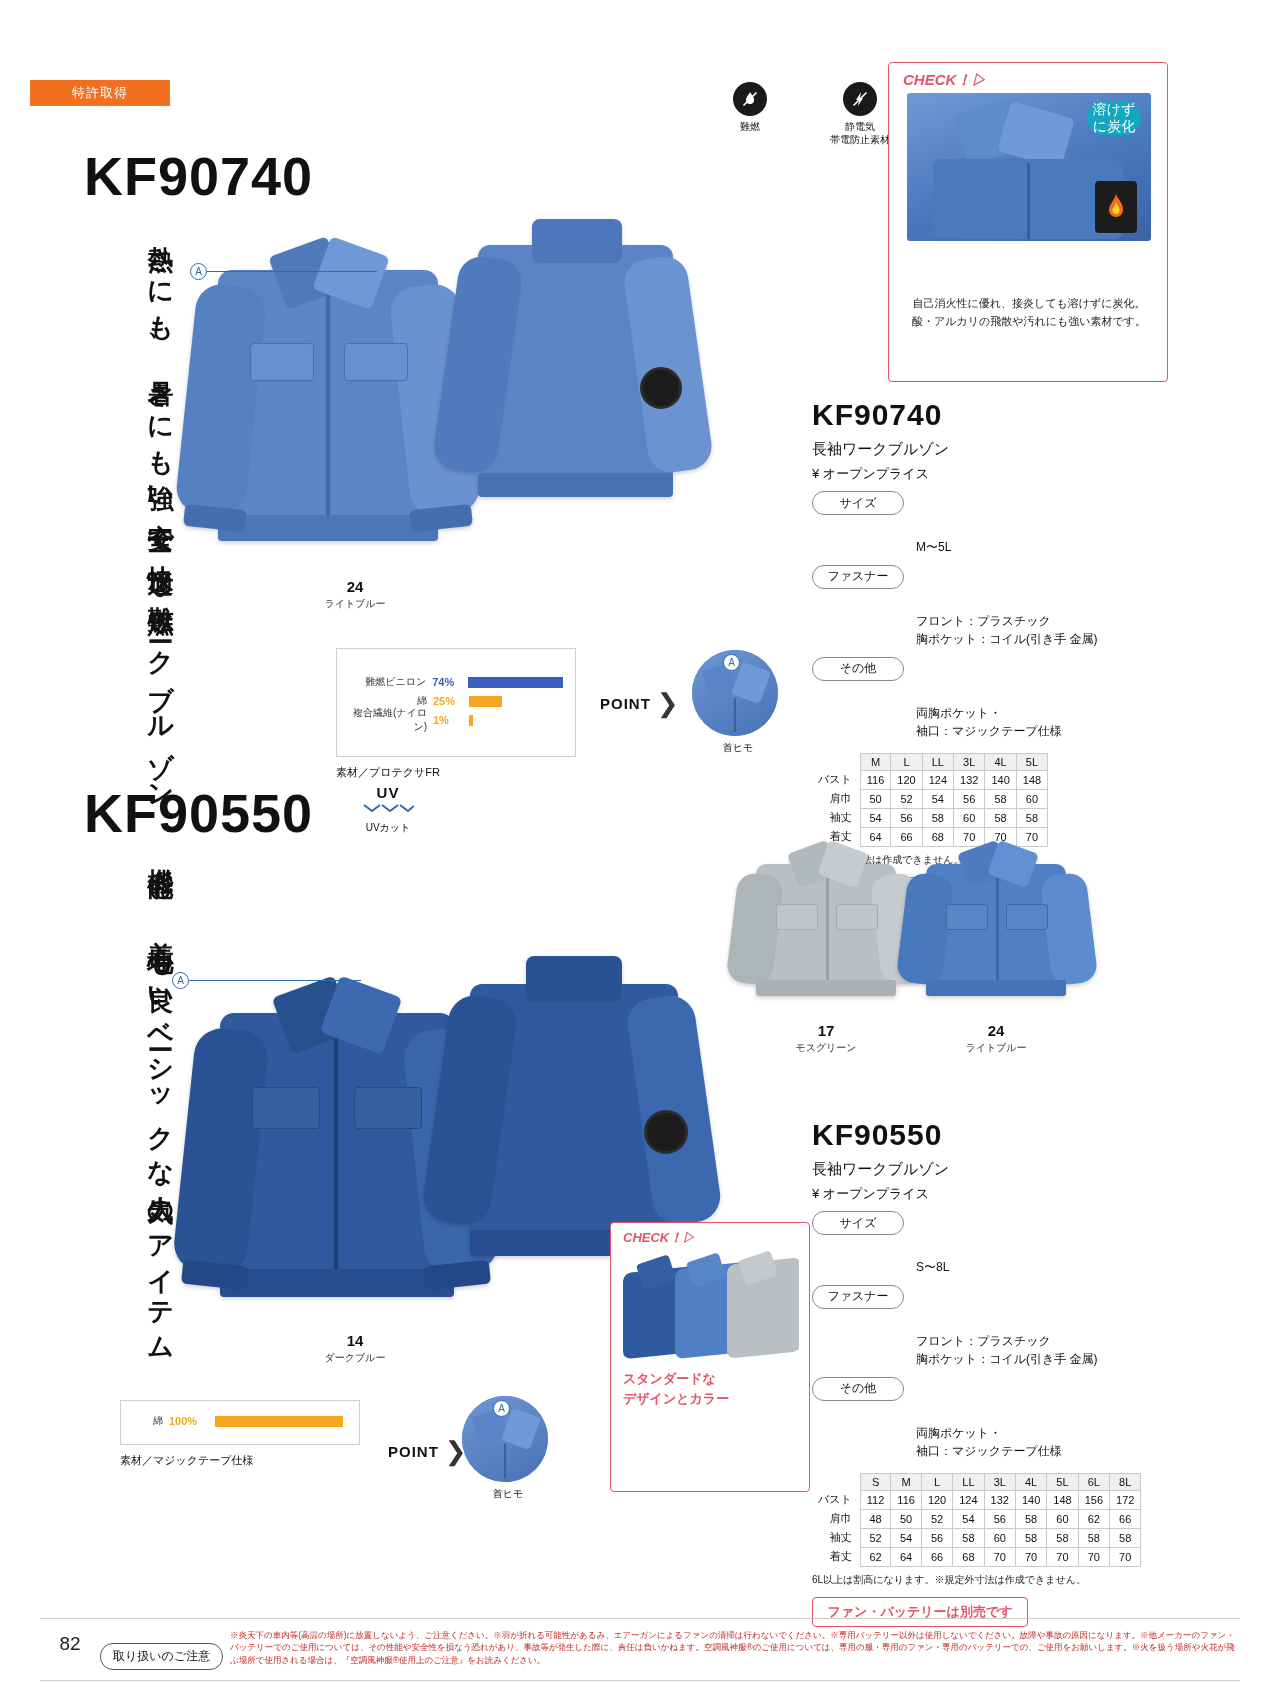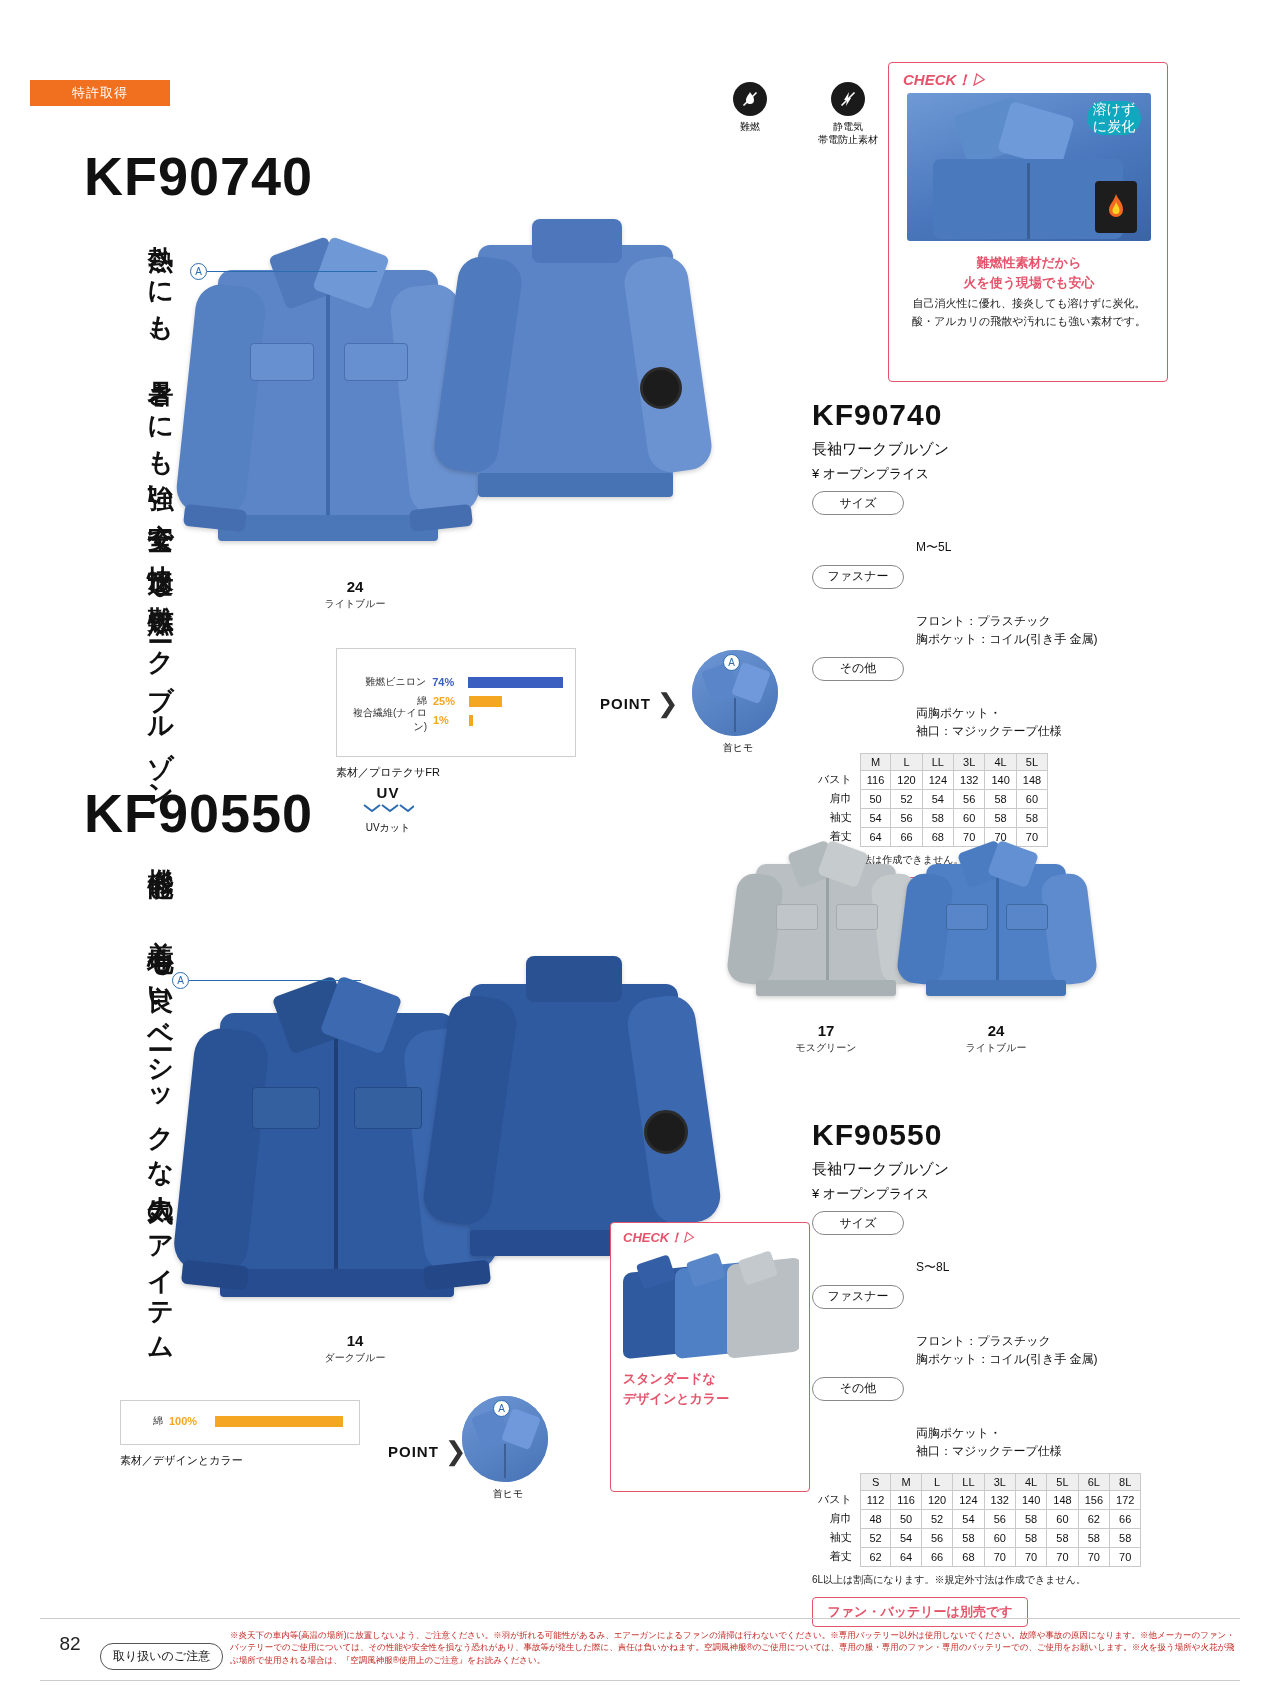"難燃" div.abs { gap: 26px -> 38px }
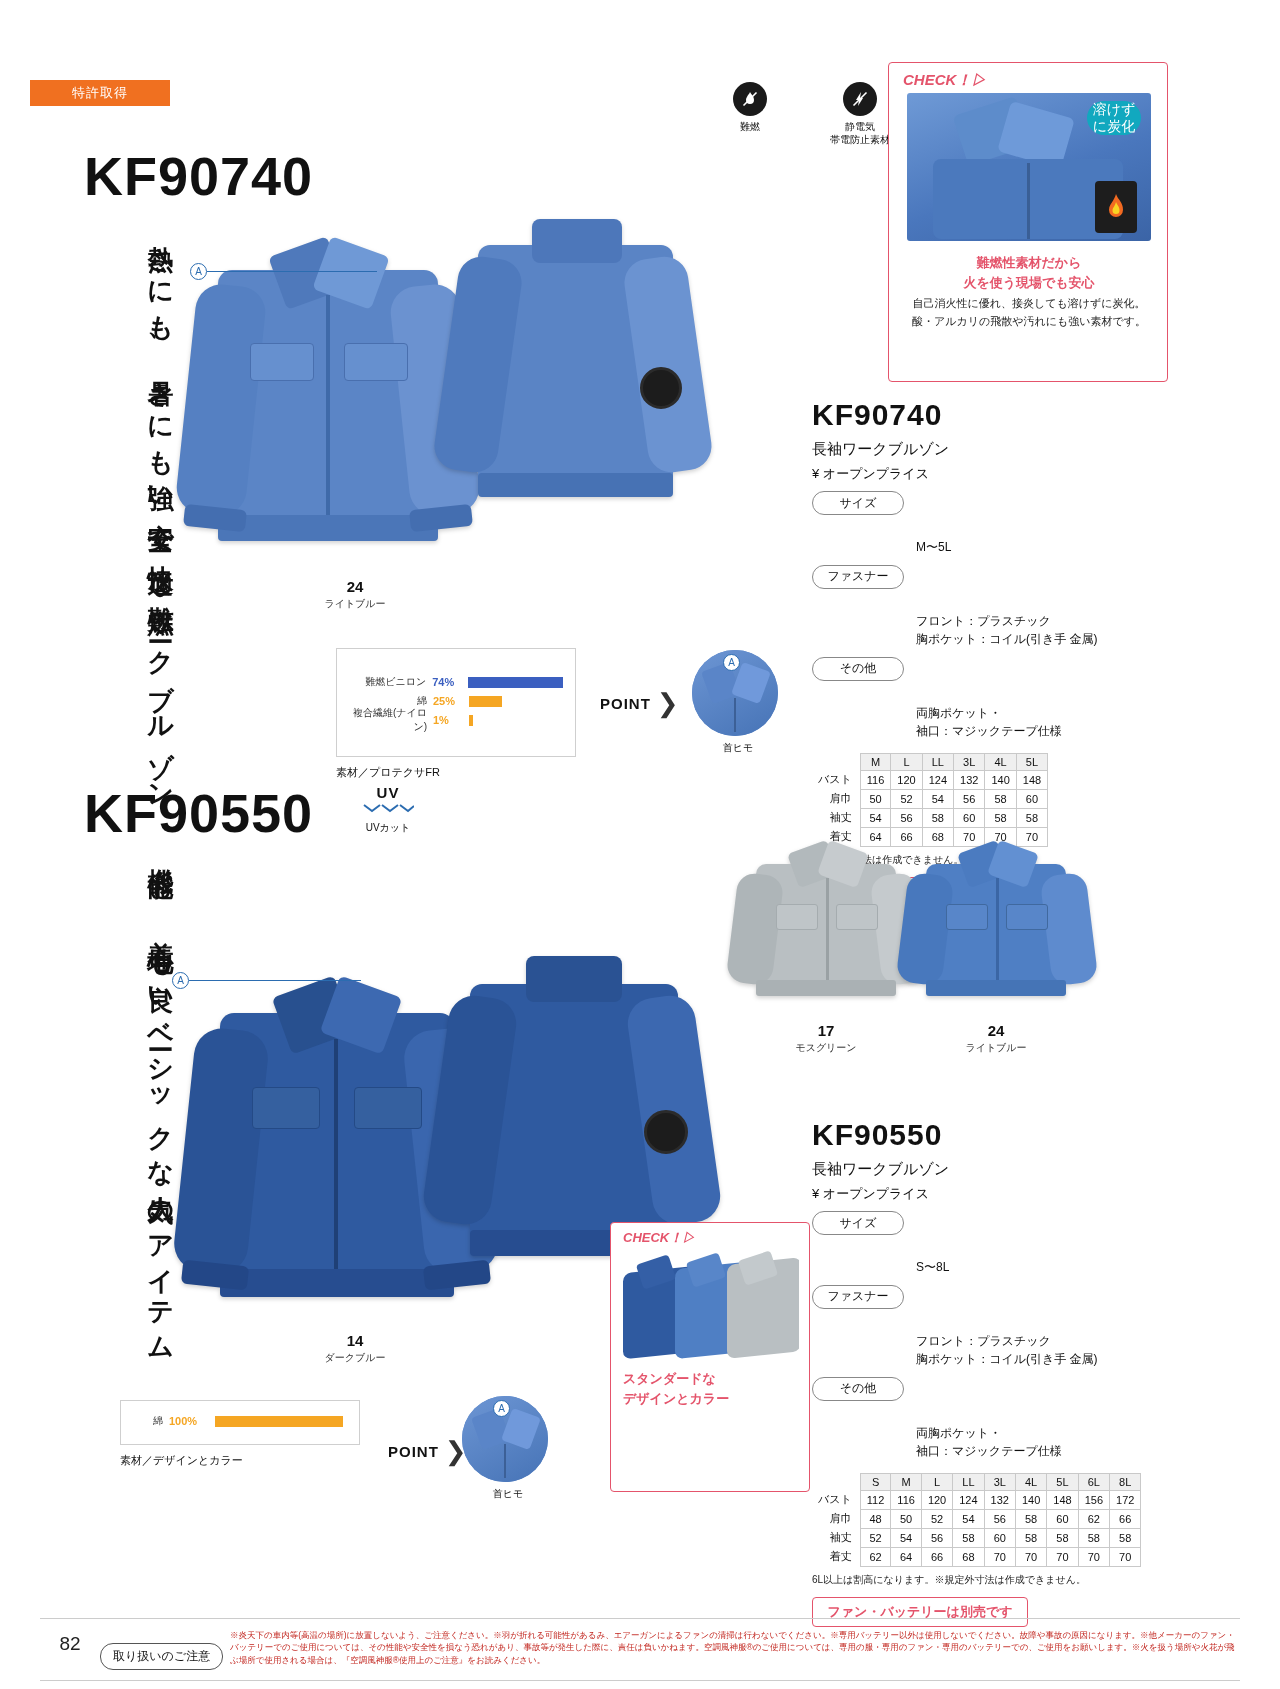"難燃性素材だから" div.abs { html: <div>難燃性素材だから 火を使う現場でも安心</div> -> none }
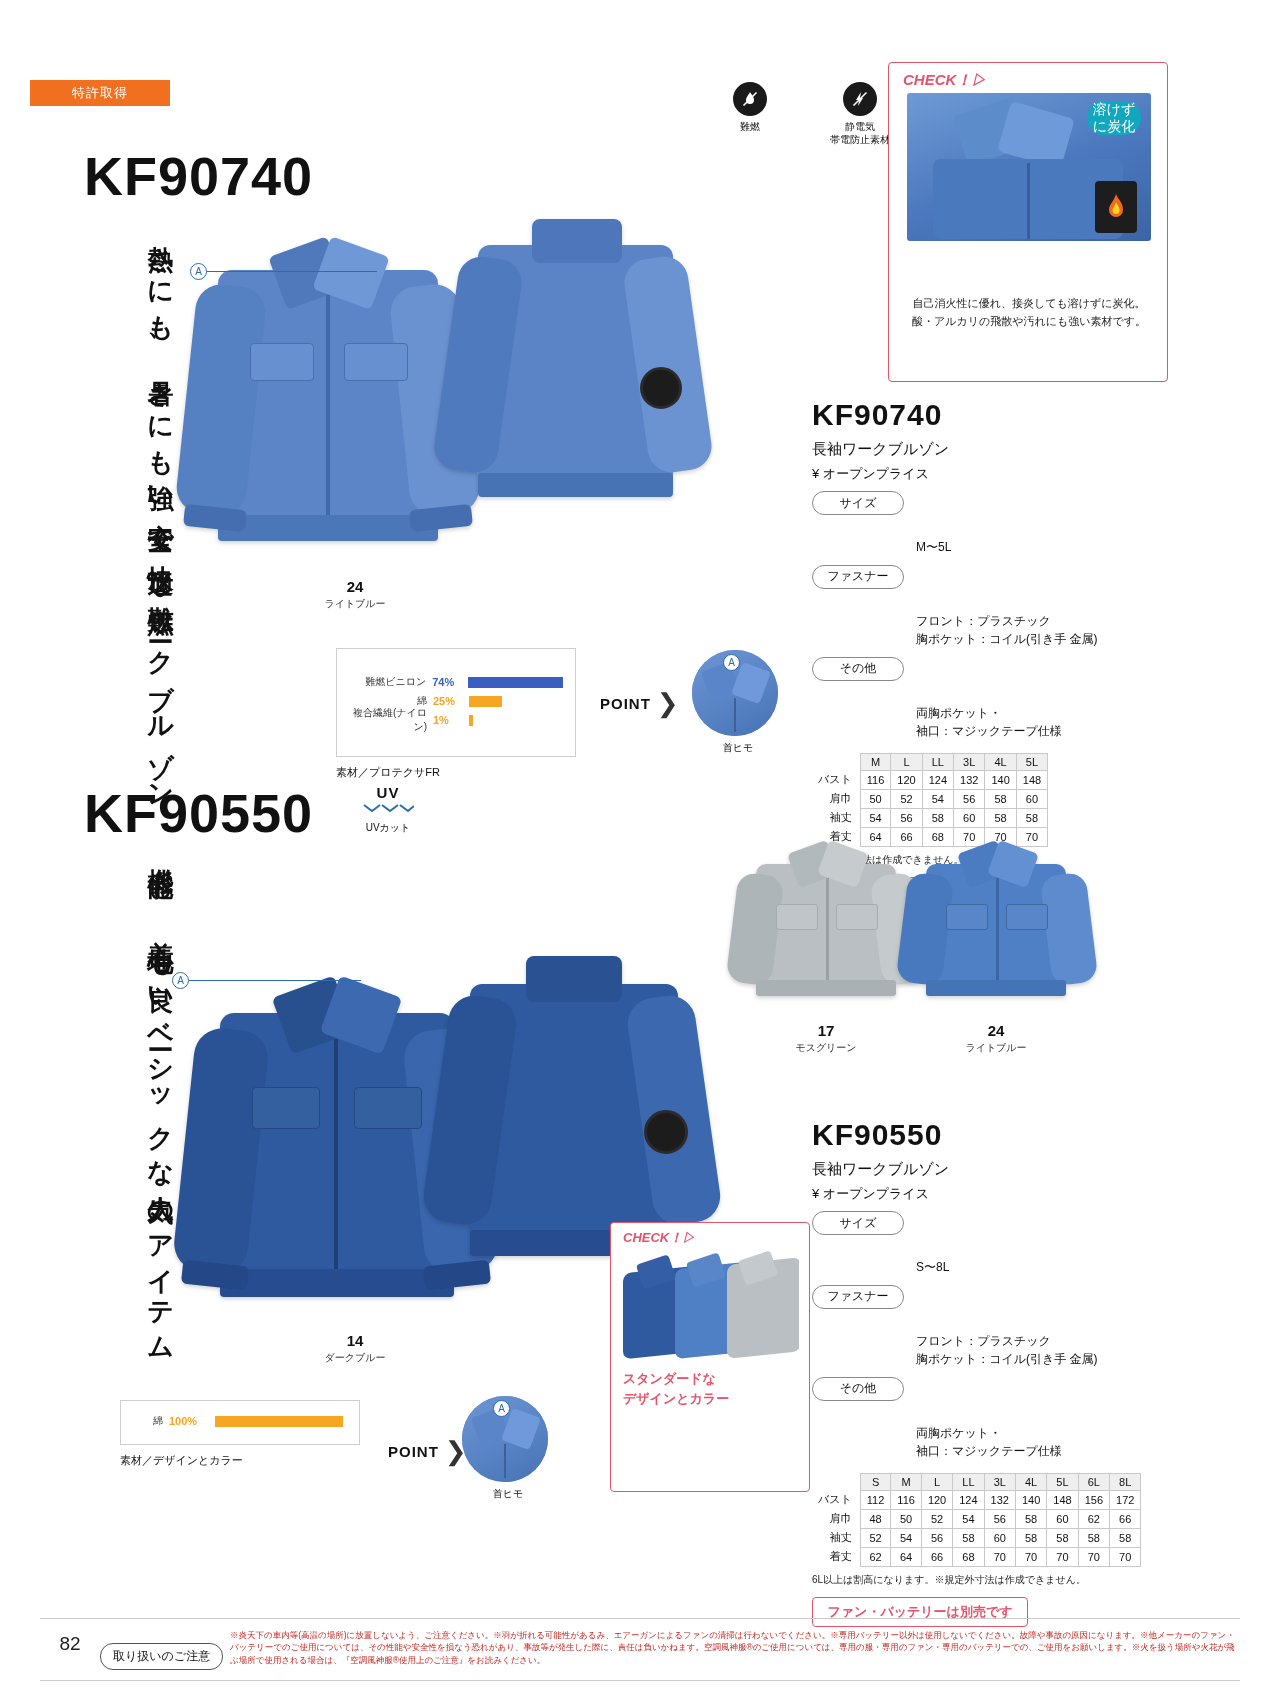"素材／デザインとカラー" div.mat-caption { text: デザインとカラー -> マジックテープ仕様 }
